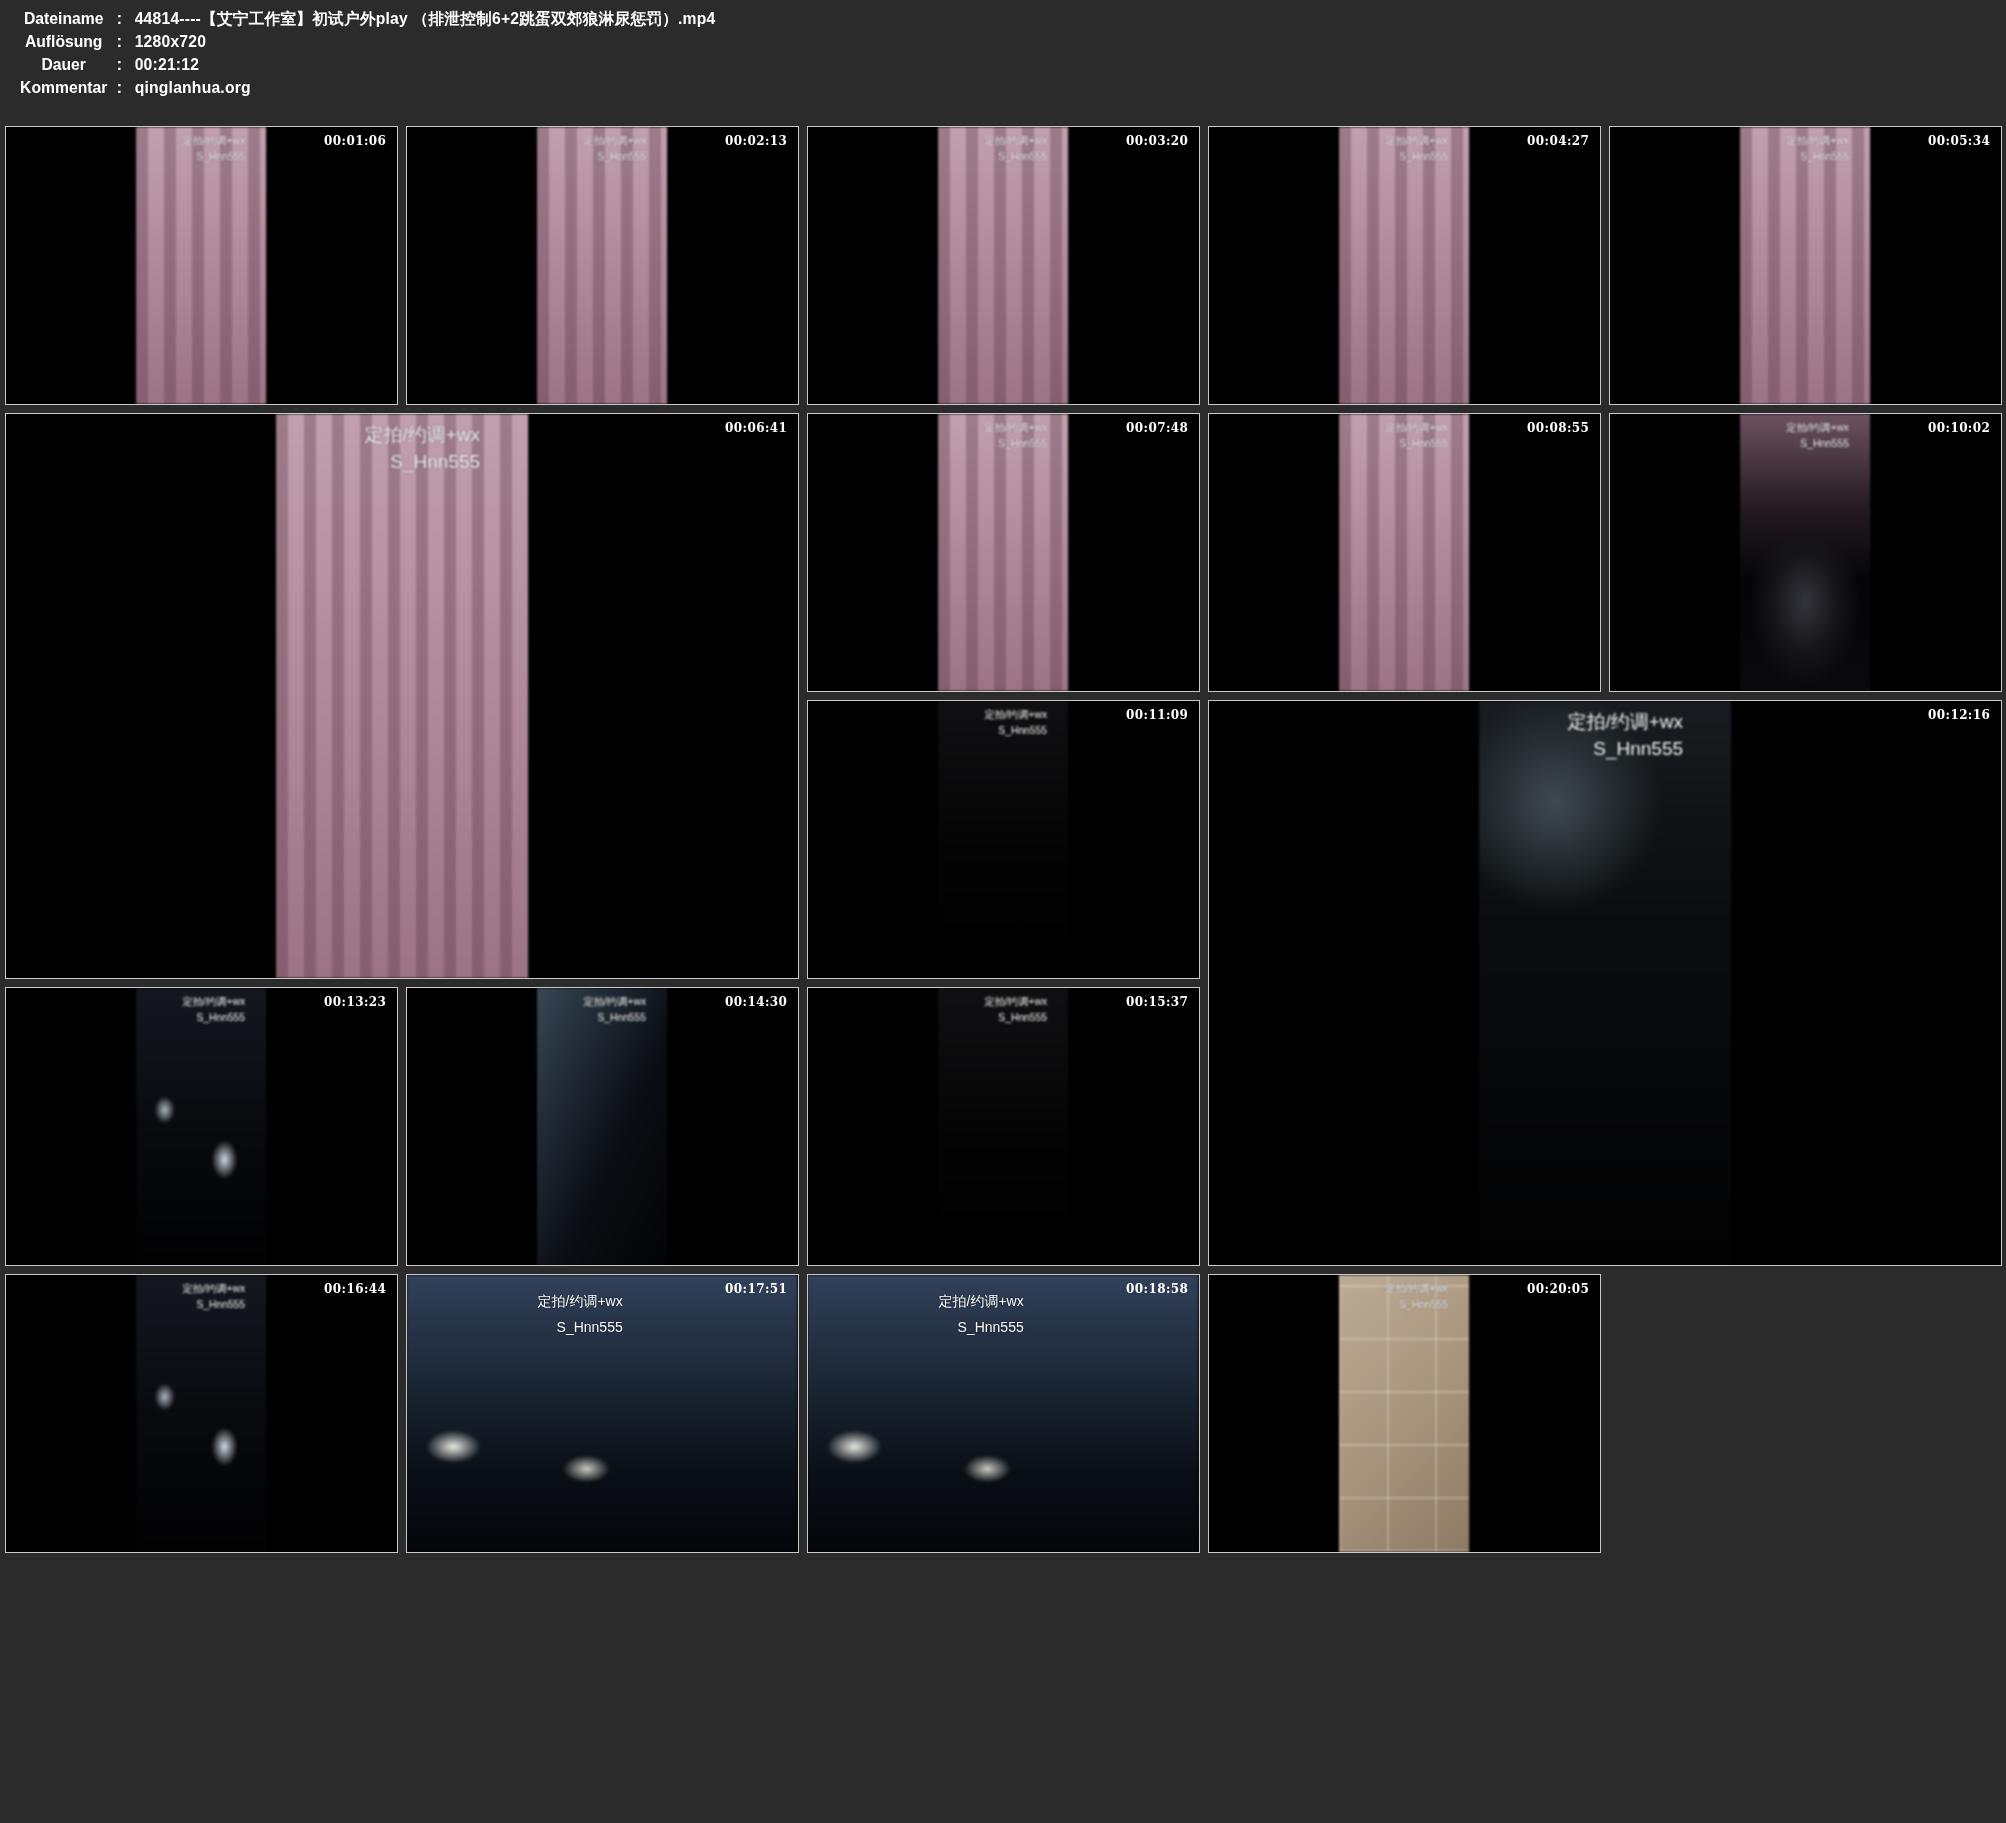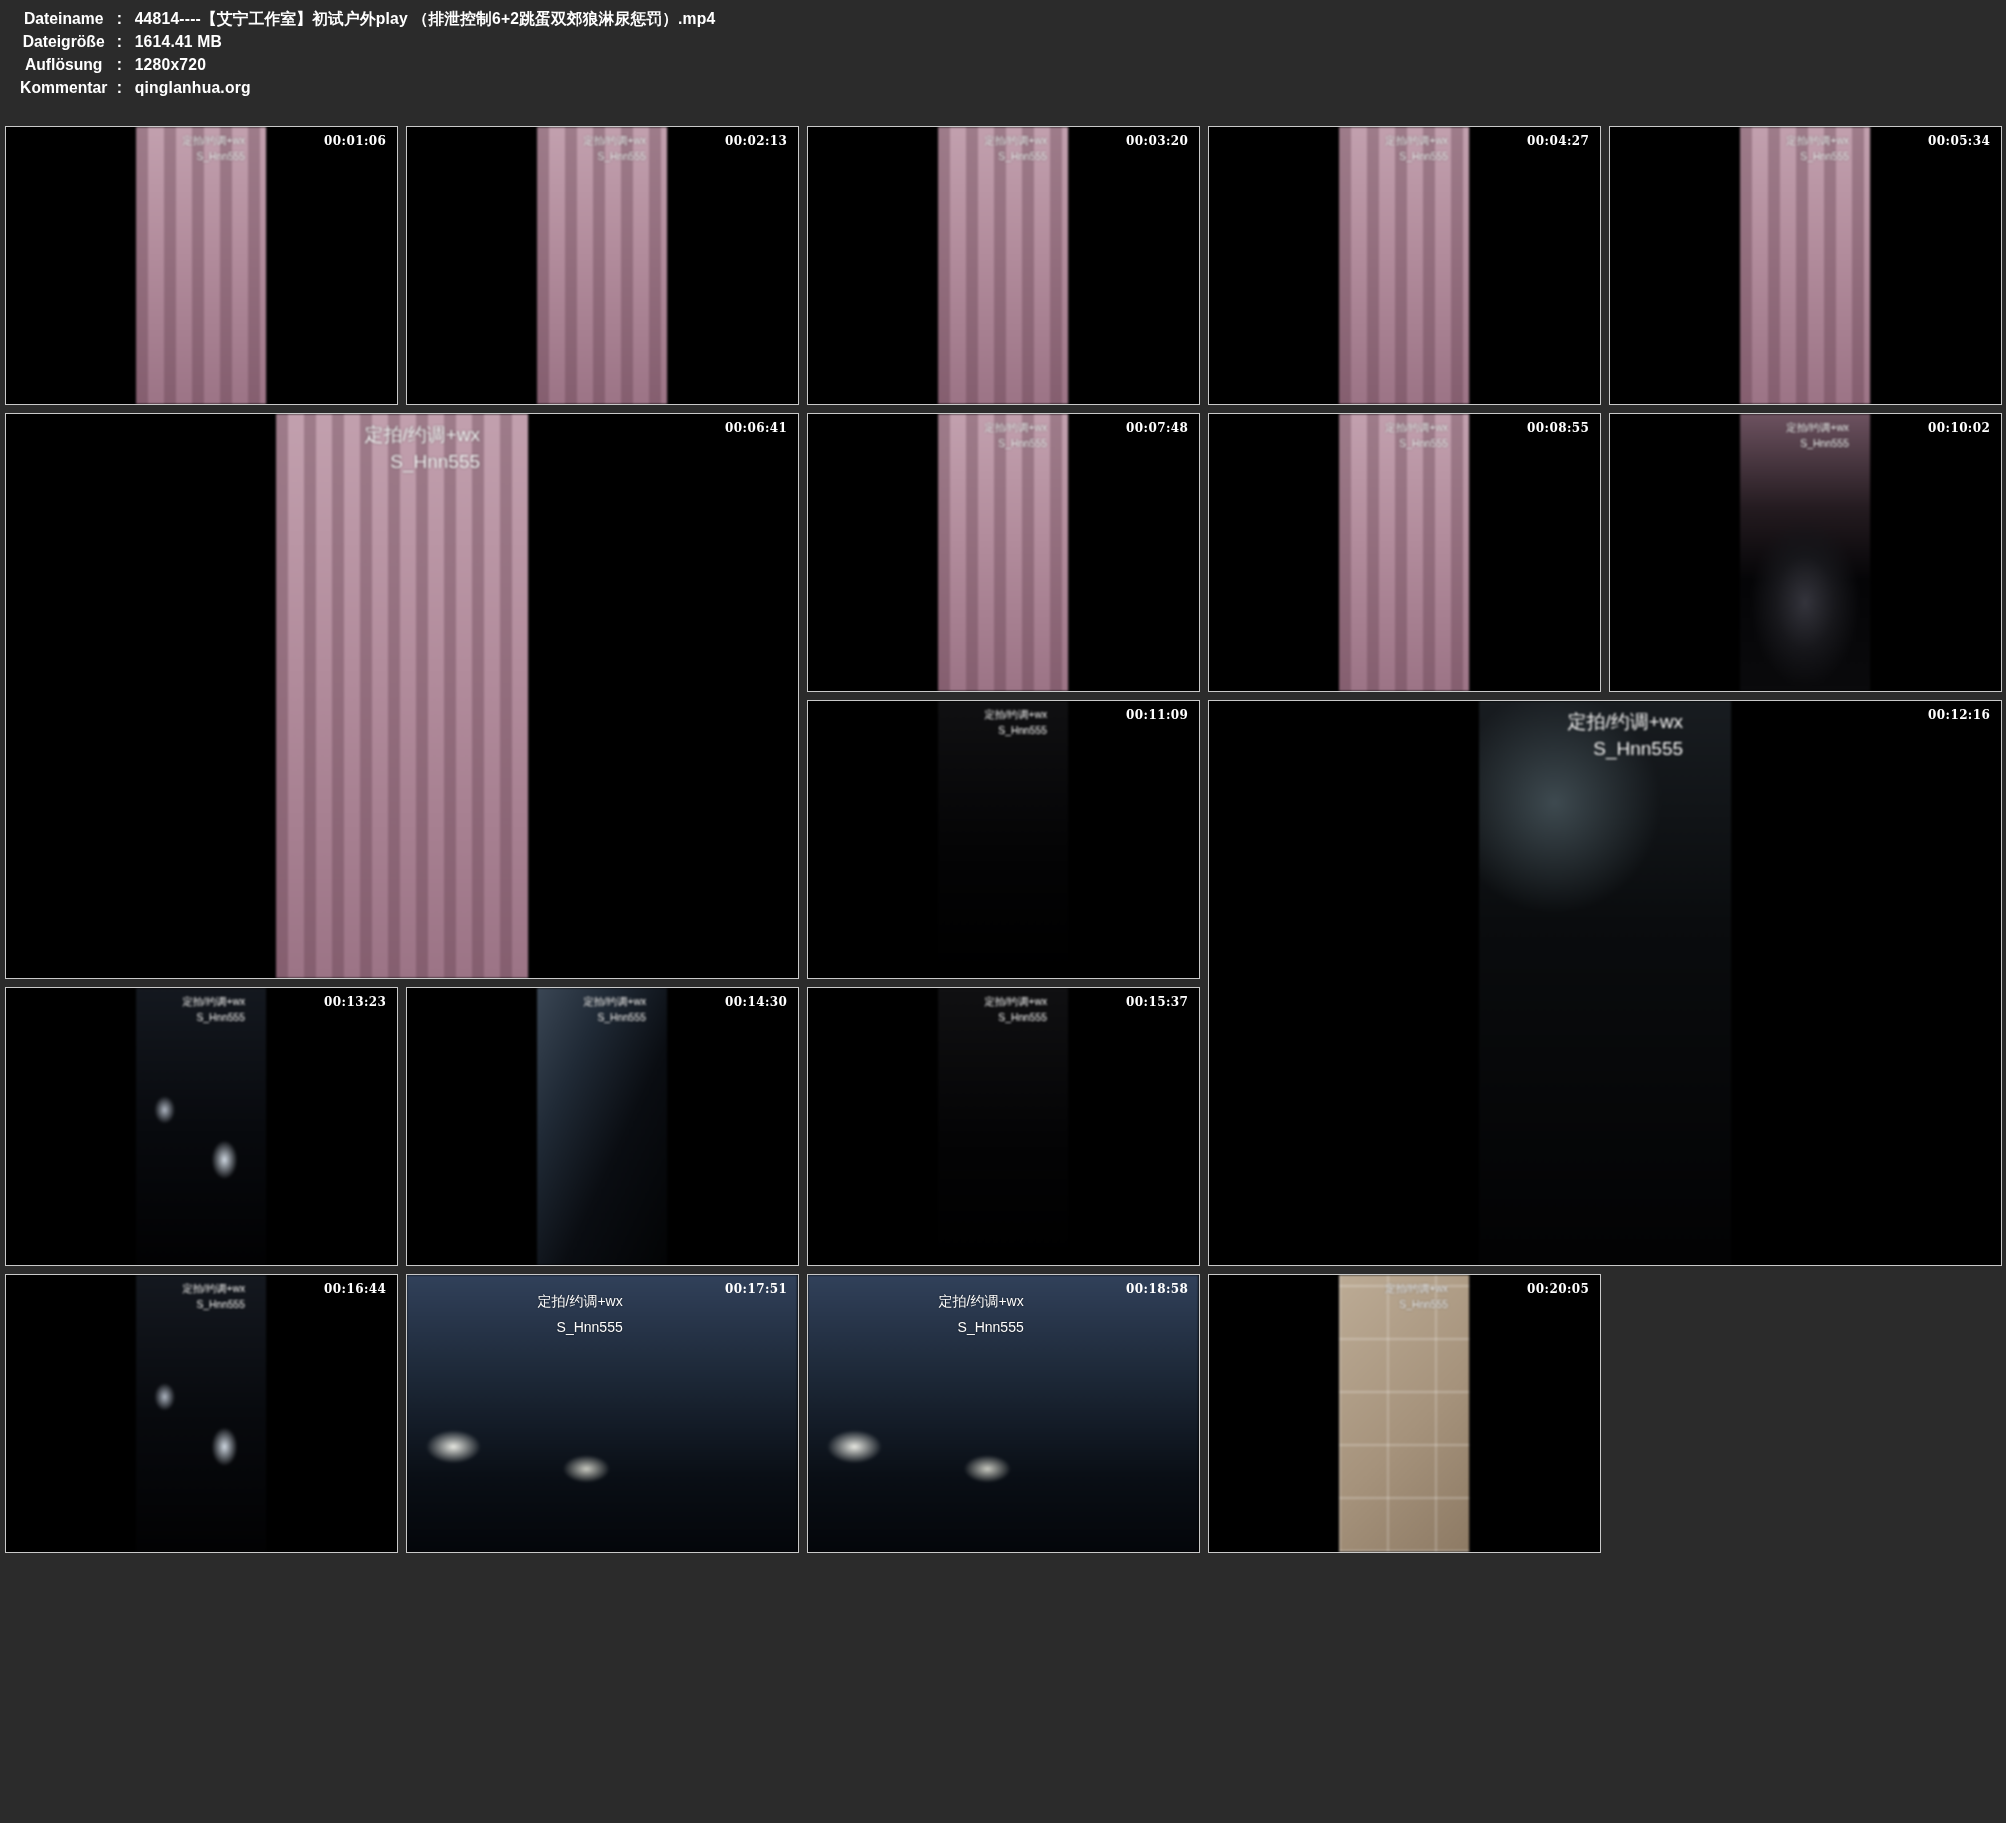"Dateigröße : 1614.41 MB" div.hrow { html: <div> <span>Dateigröße</span><span>:</span><span>1614.41 MB</span> </div> -> none }
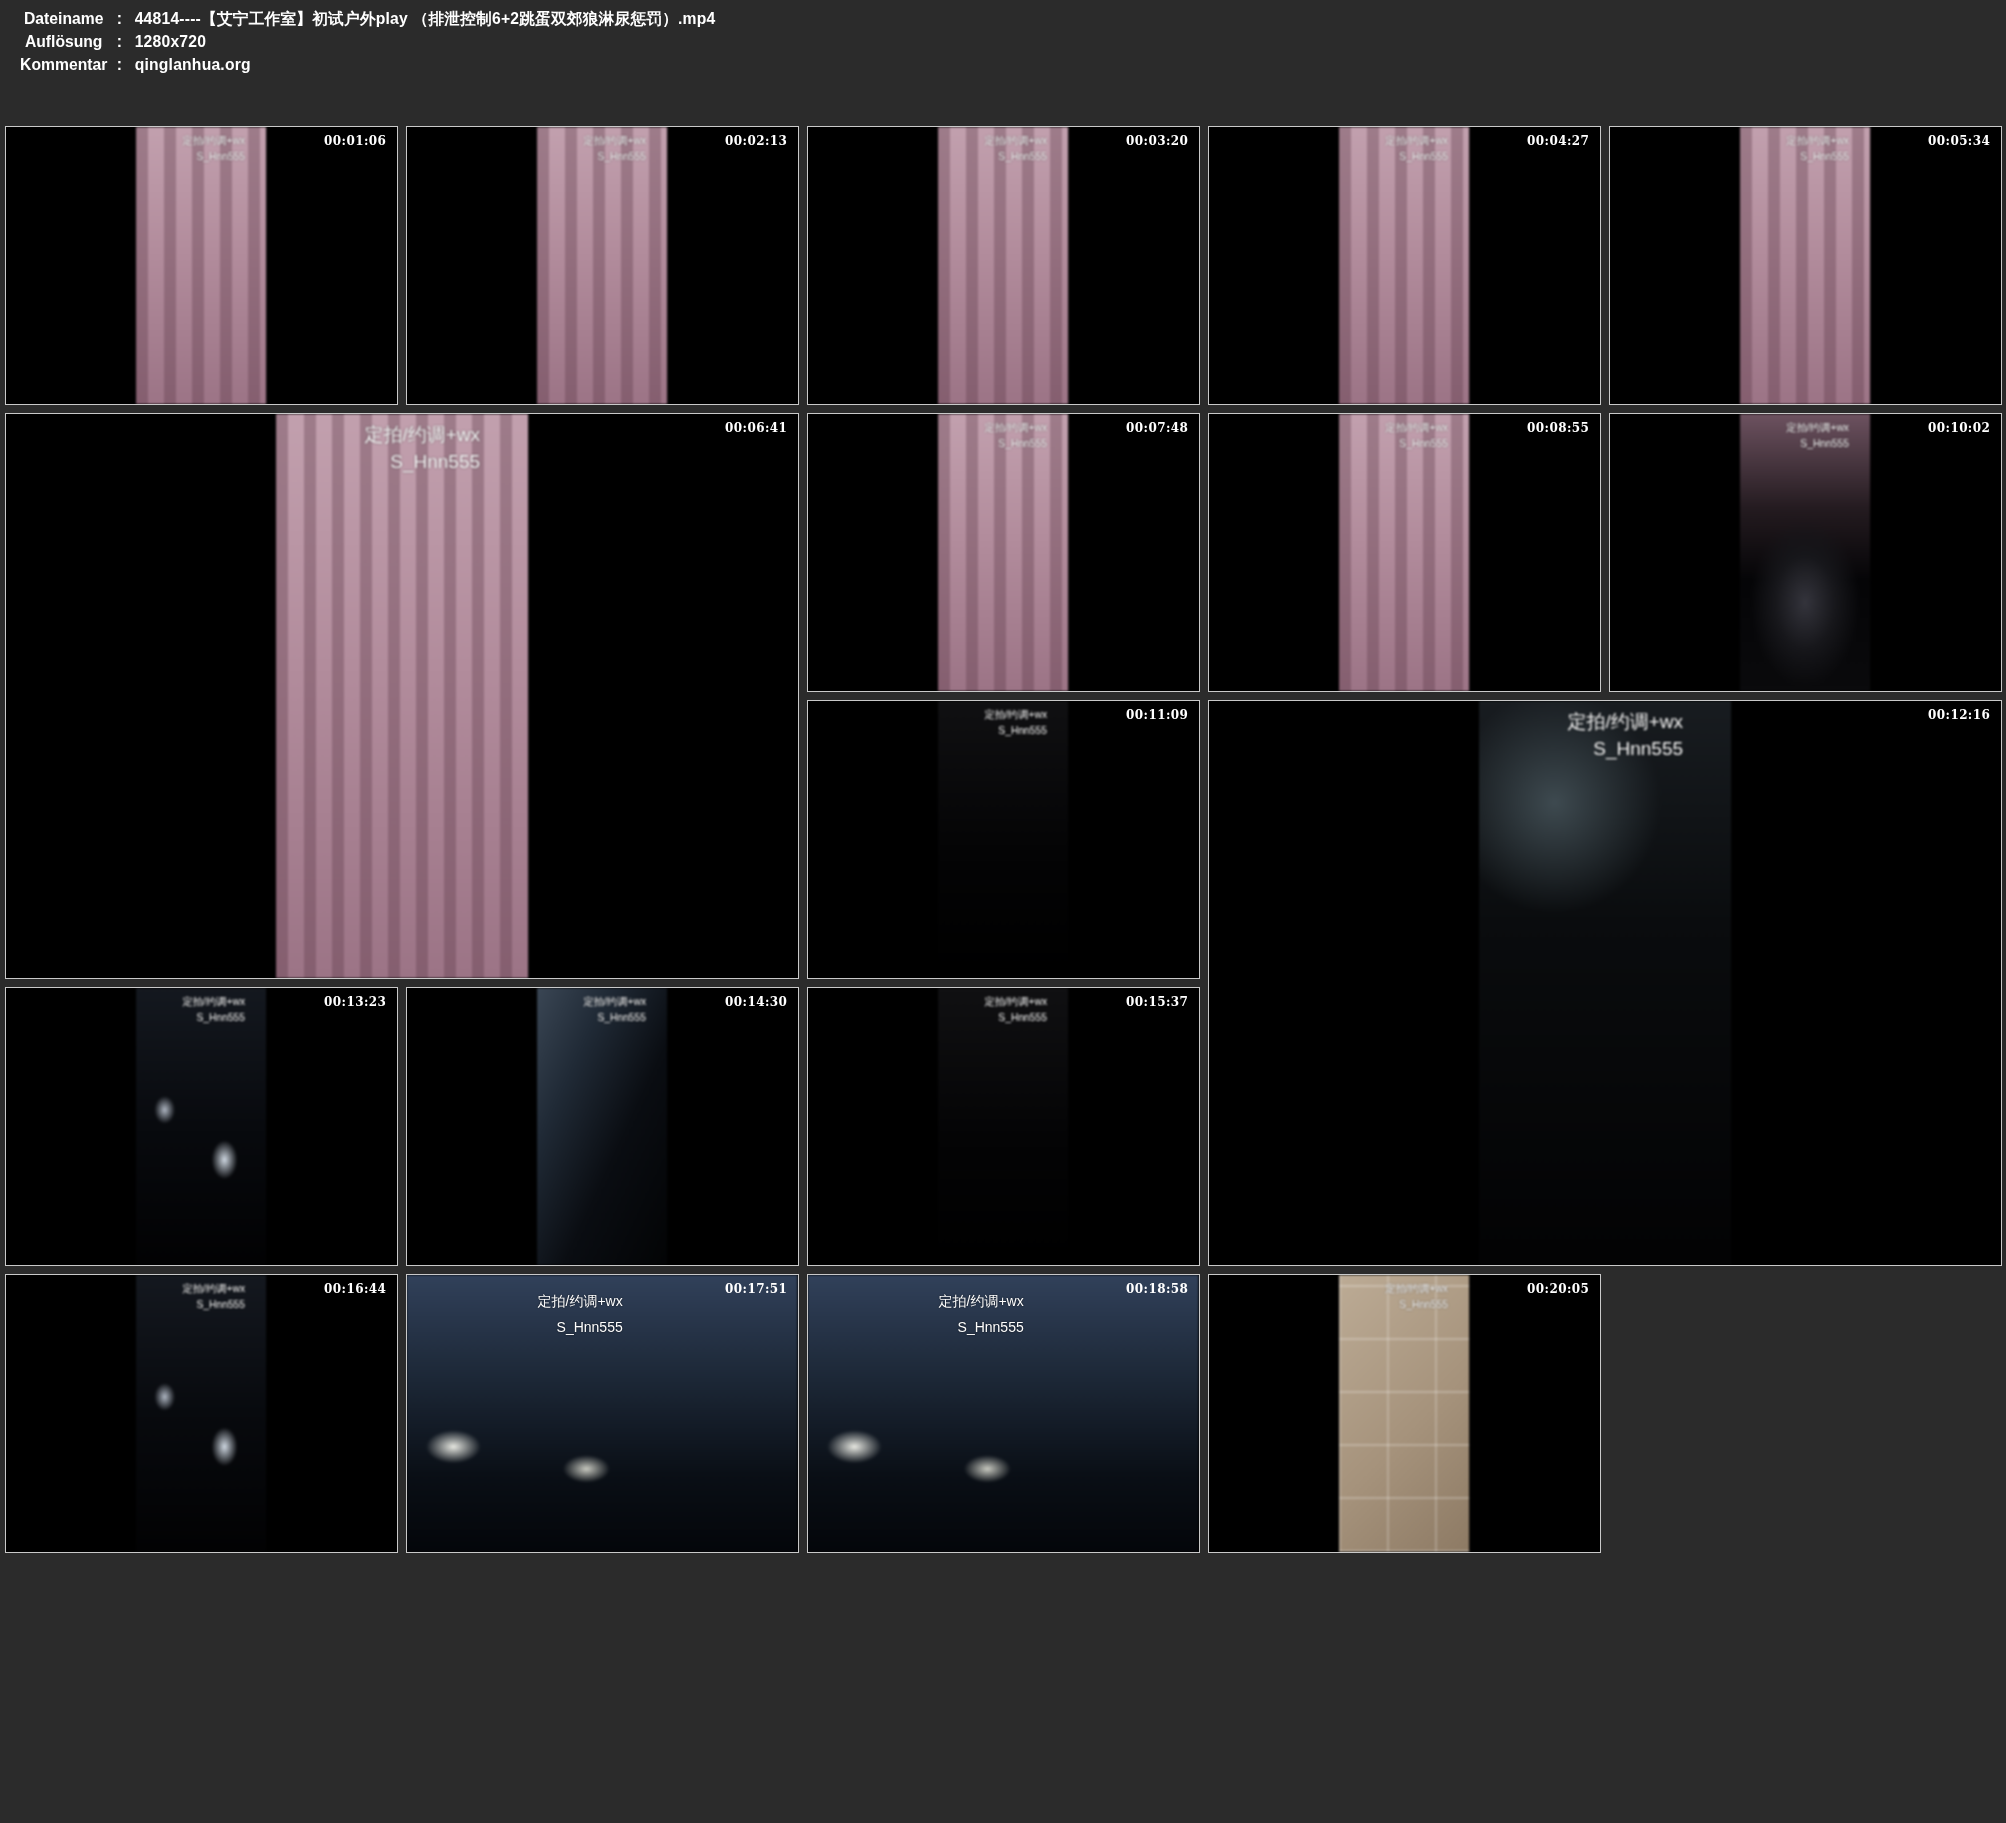"Dauer : 00:21:12" div.hrow { html: none -> <div> <span>Dauer</span><span>:</span><span>00:21:12</span> </div> }
